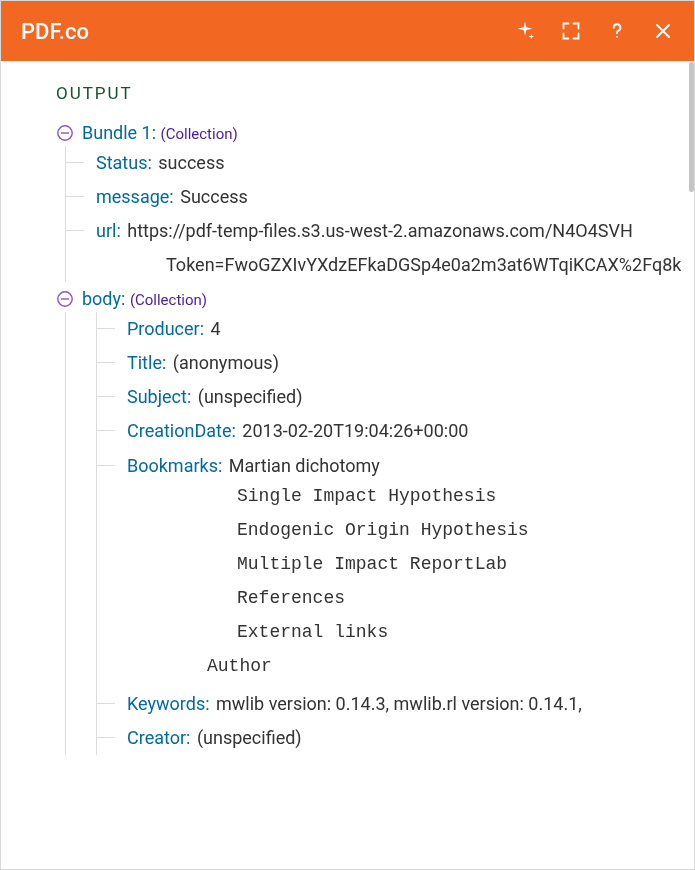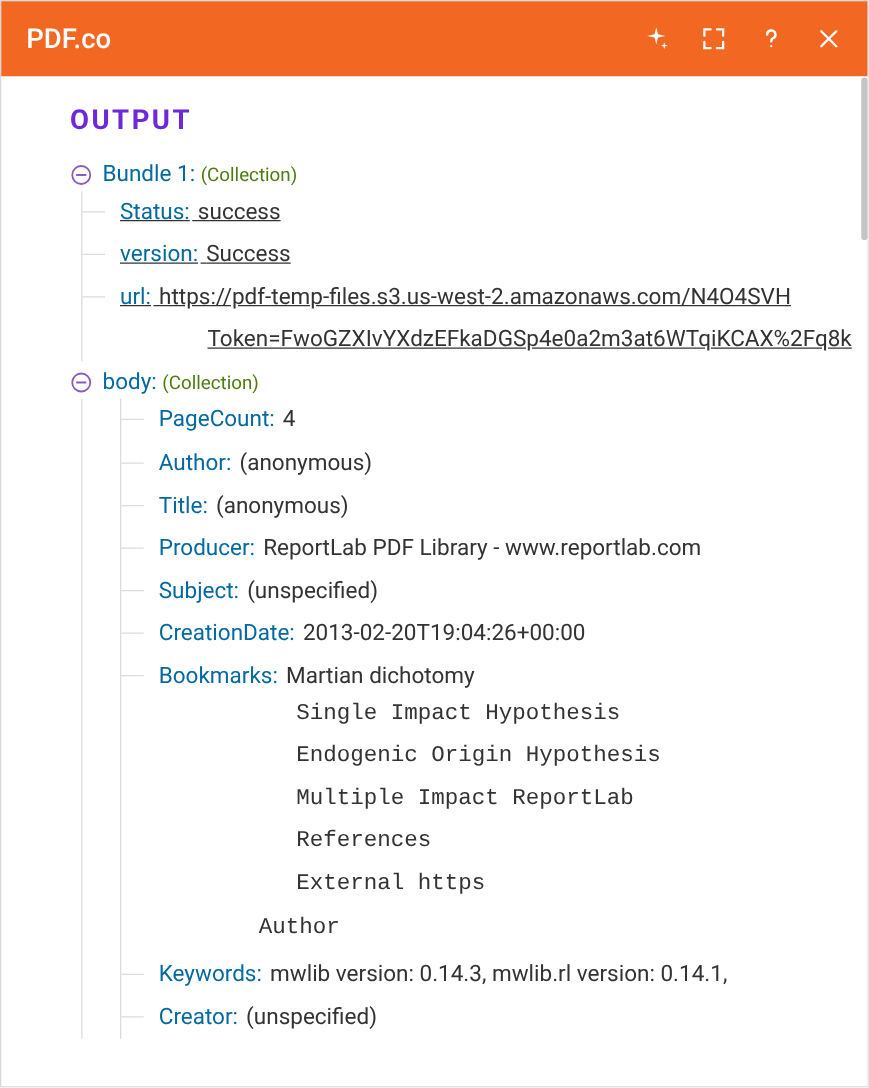"OUTPUT" .section-title { color: #6d28d9 -> #14532d; font-size: 22px -> 17px; font-weight: 700 -> 400 }
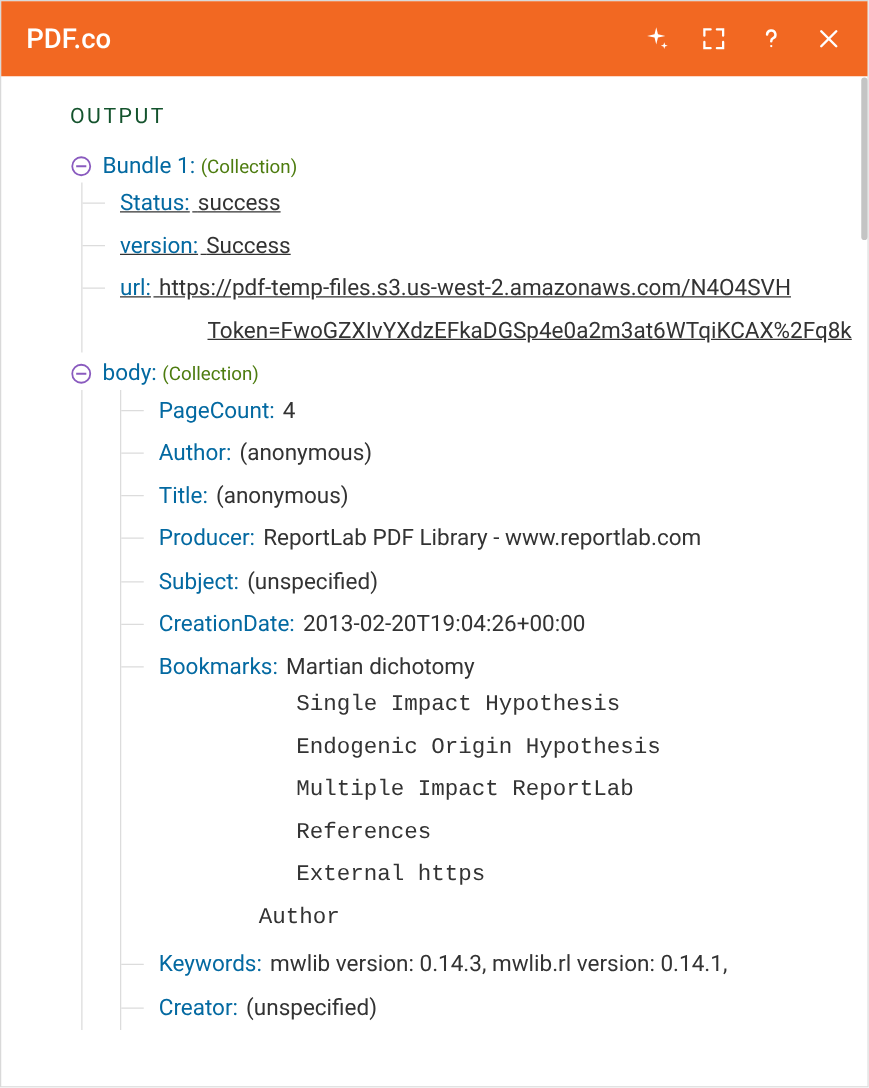"(Collection)" .collection-tag { color: #4d7c0f -> #4c1d95 }
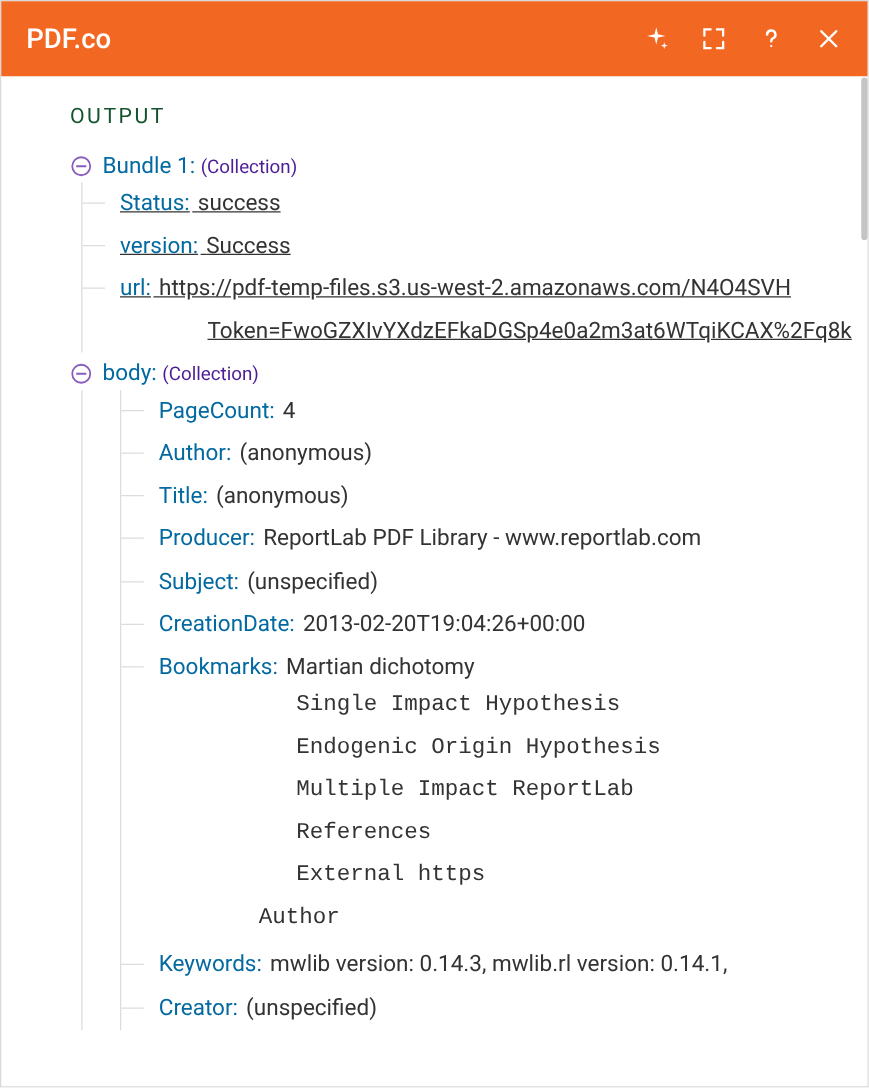"Status: success" div.children { text-decoration: underline -> none }
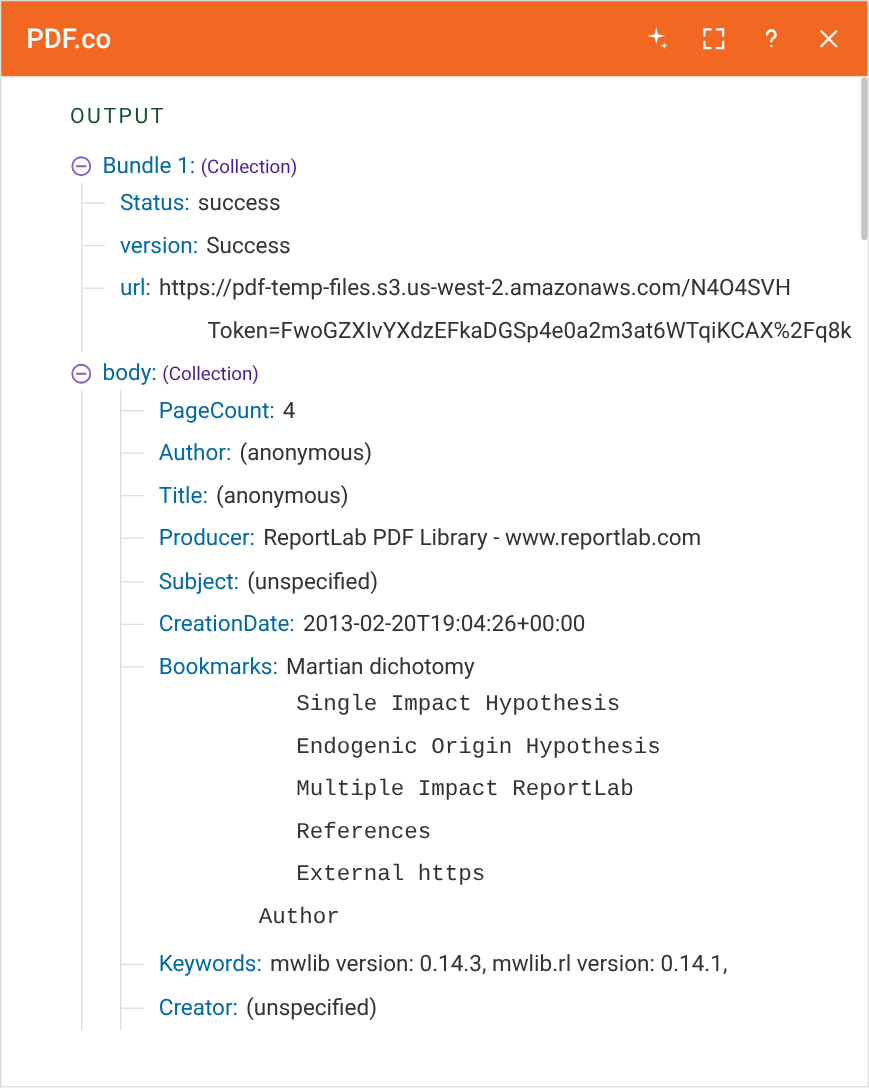"version:" span.key { text: version -> message }
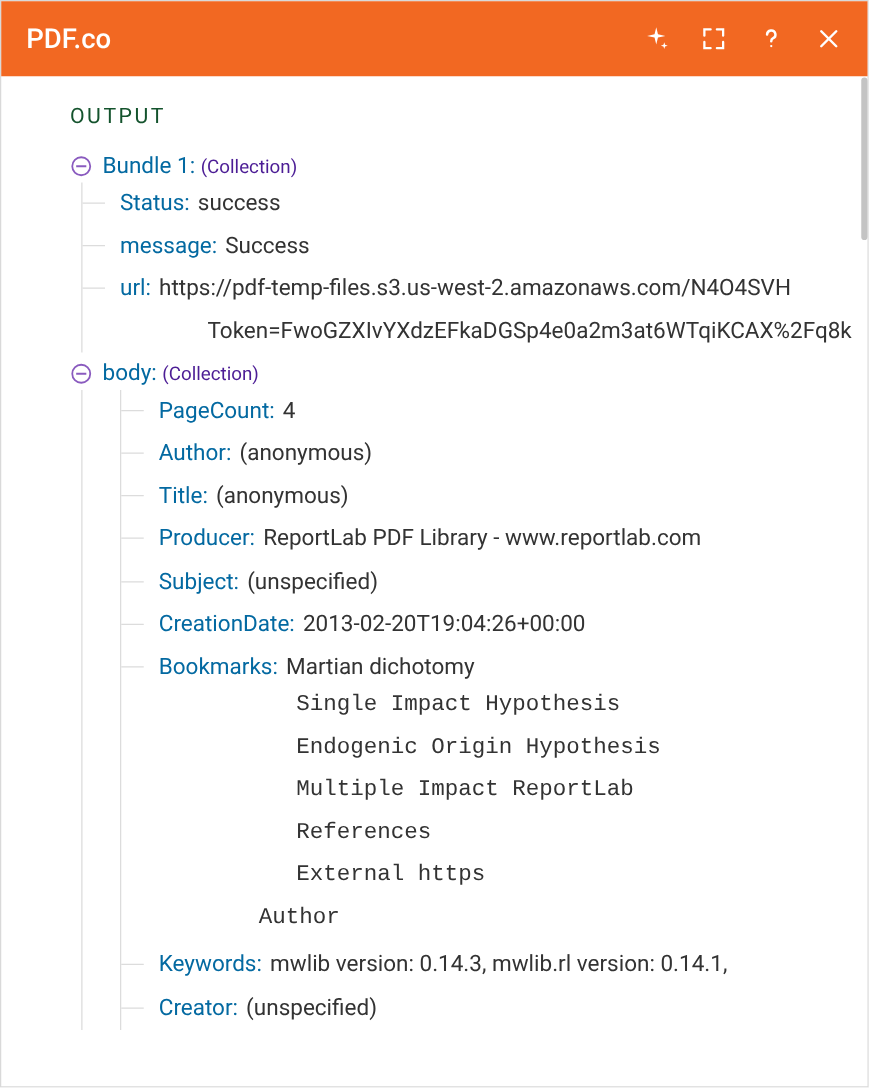"PageCount:" span.key { text: PageCount -> Producer }
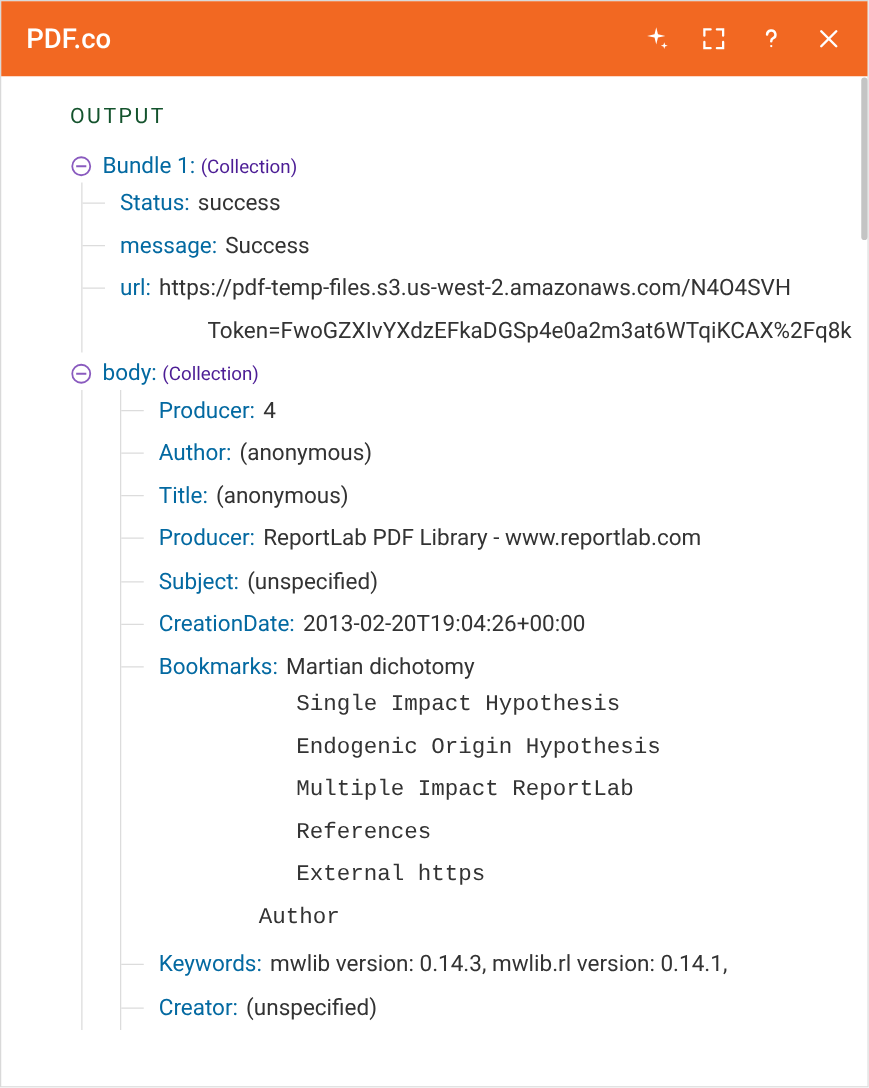"Author: (anonymous)" div.row { html: <div> <span>Author:</span> <span>(anonymous)</span> </div> -> none }
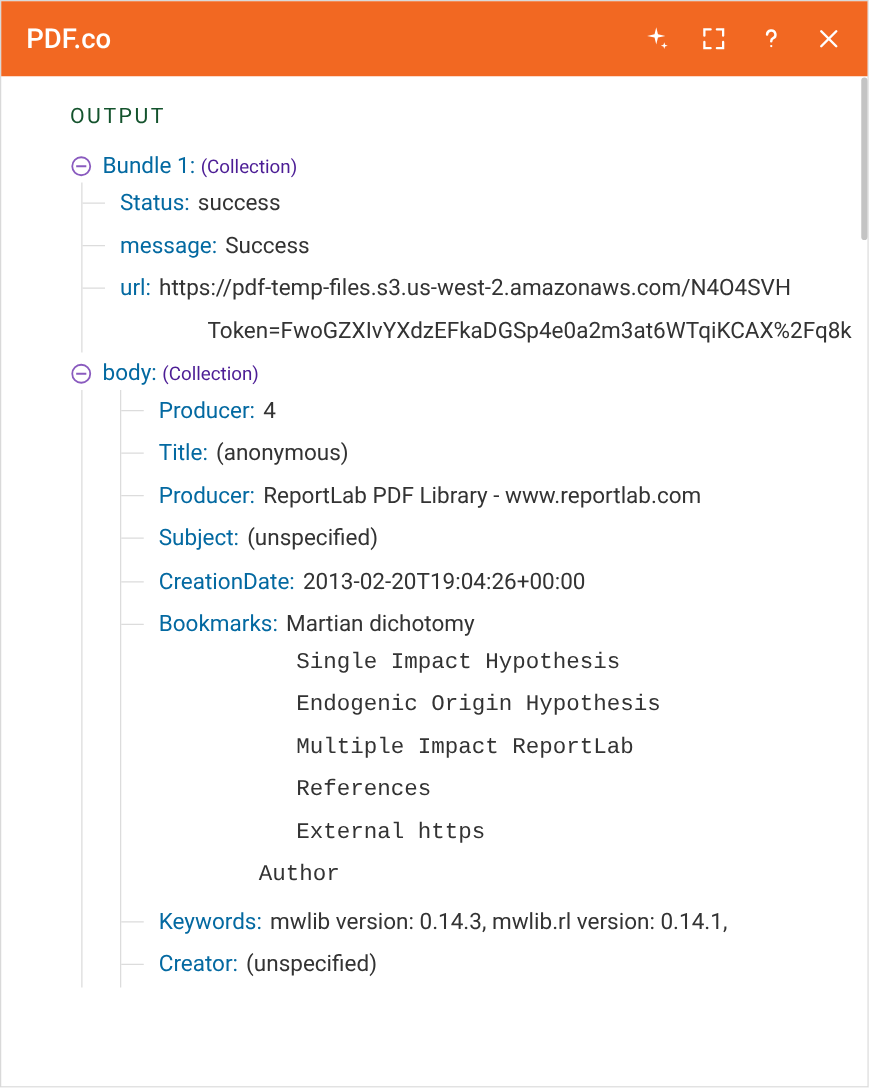"Producer: ReportLab PDF Library -" div.row { html: <div> <span>Producer:</span> <span>ReportLab PDF Library - www.reportlab.com</span> </div> -> none }
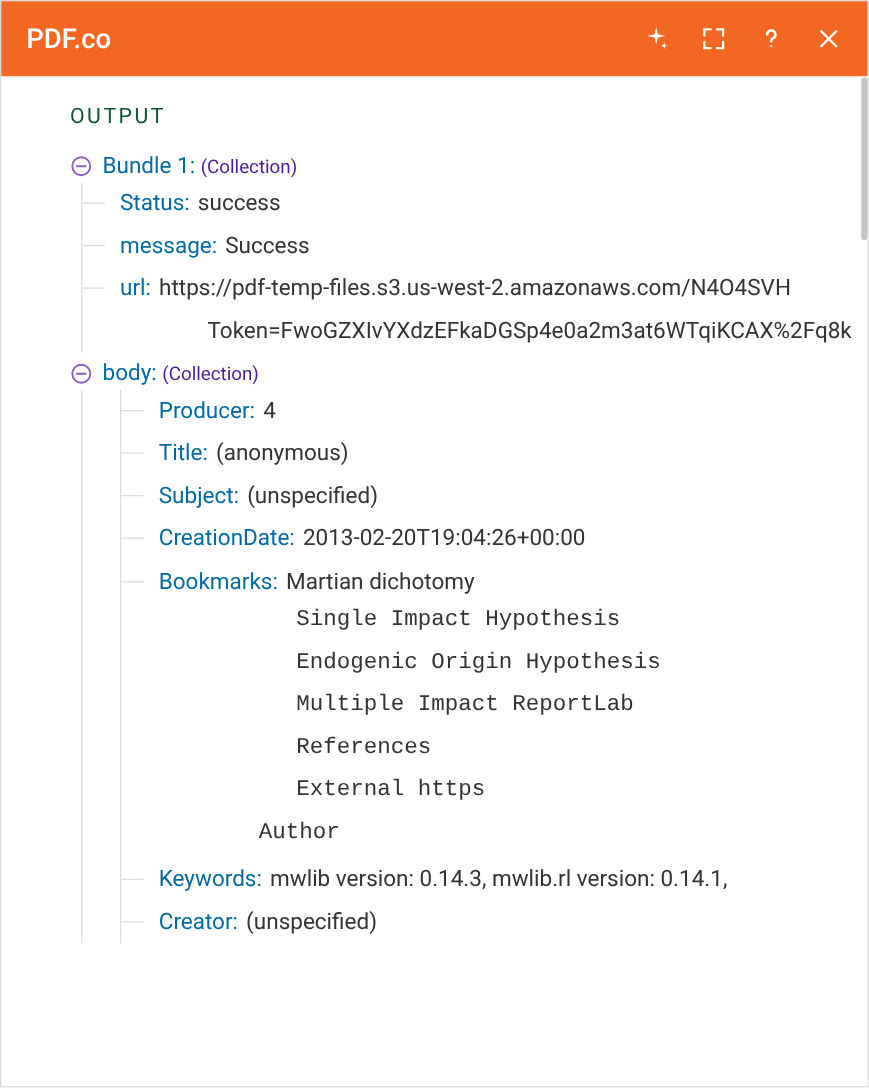"External https" div.bm { text: https -> links }
